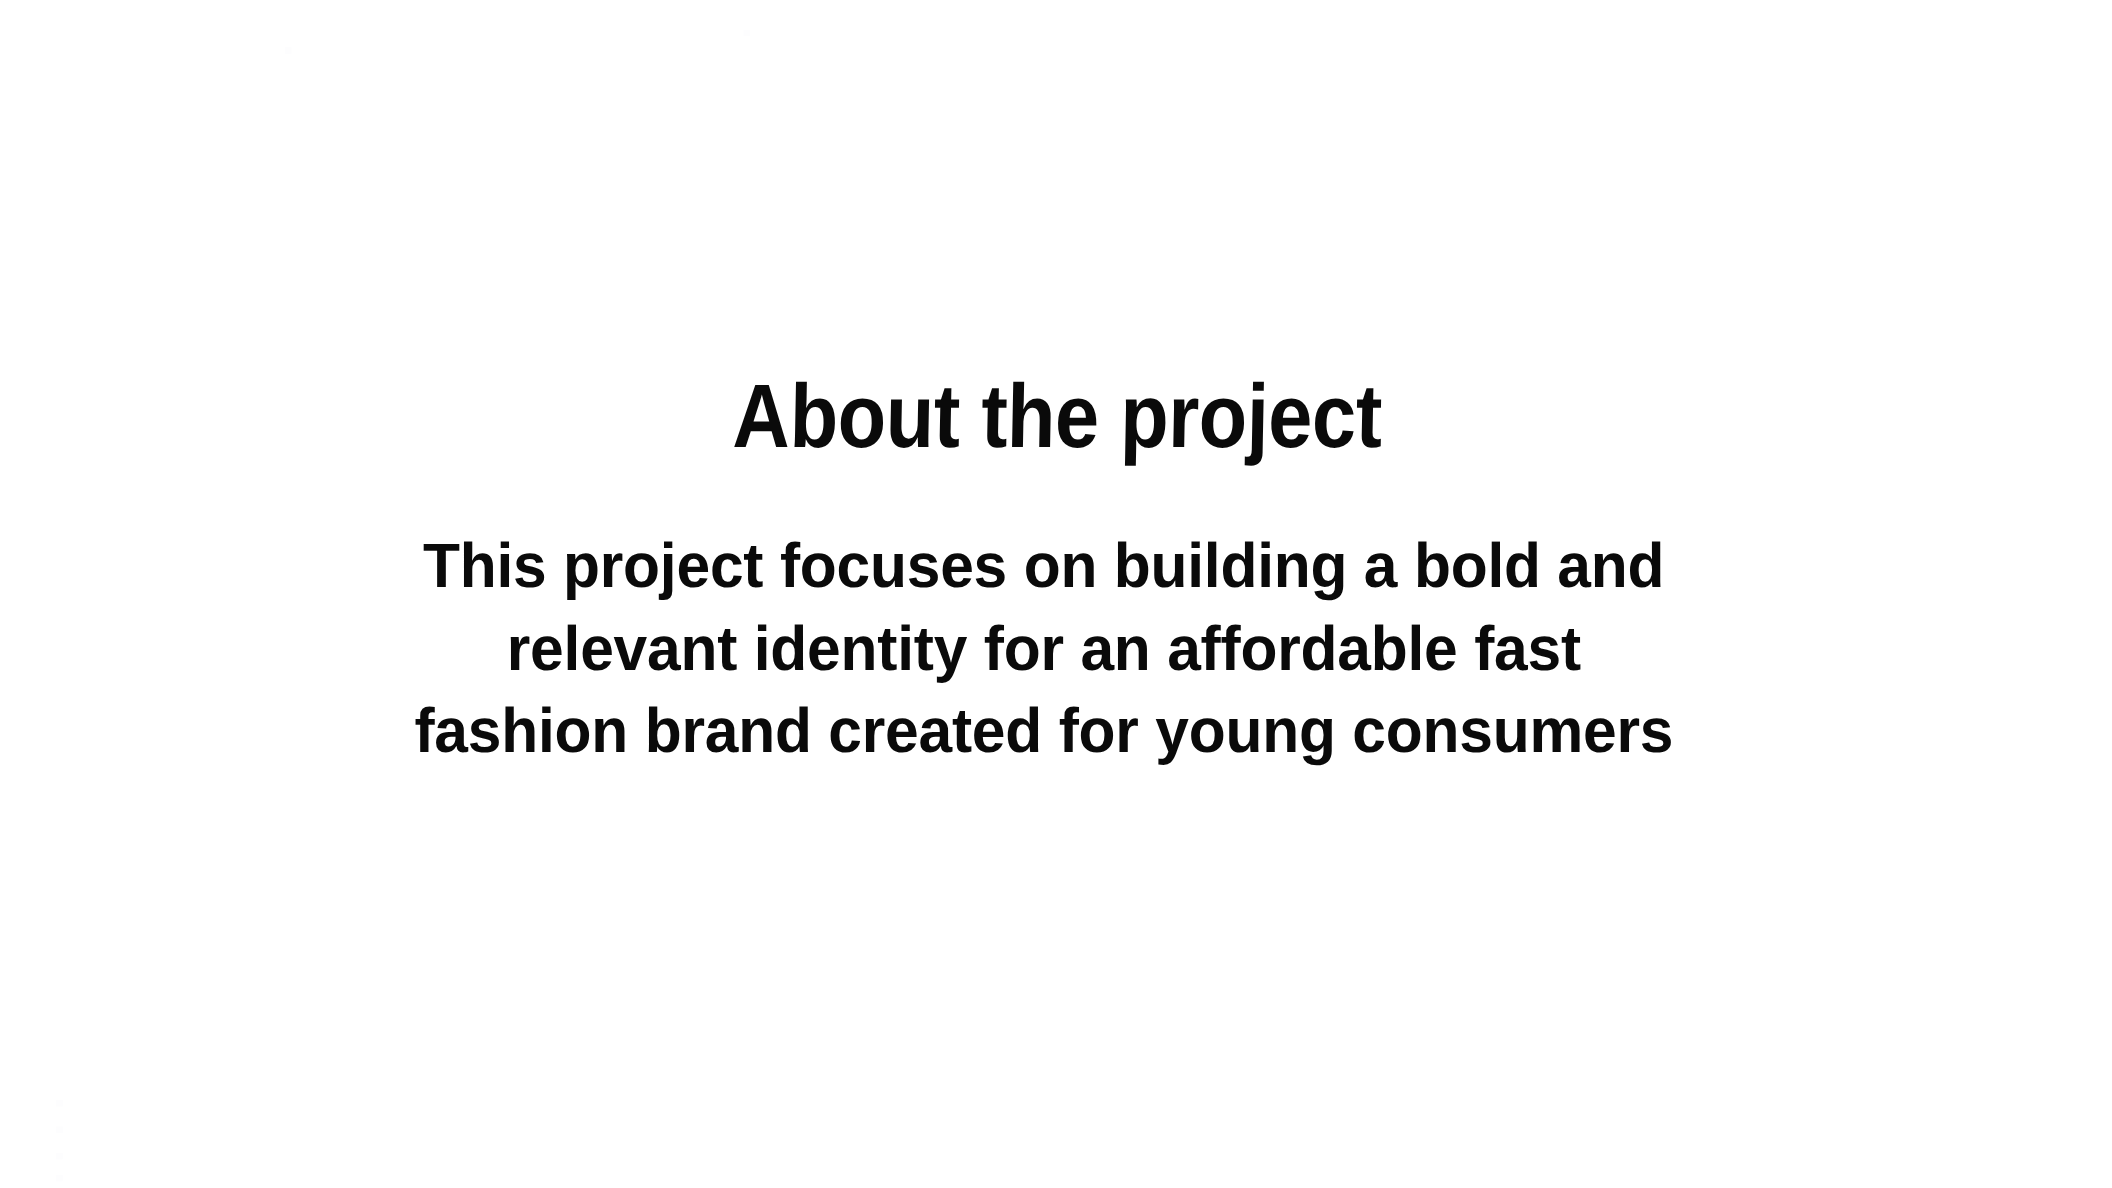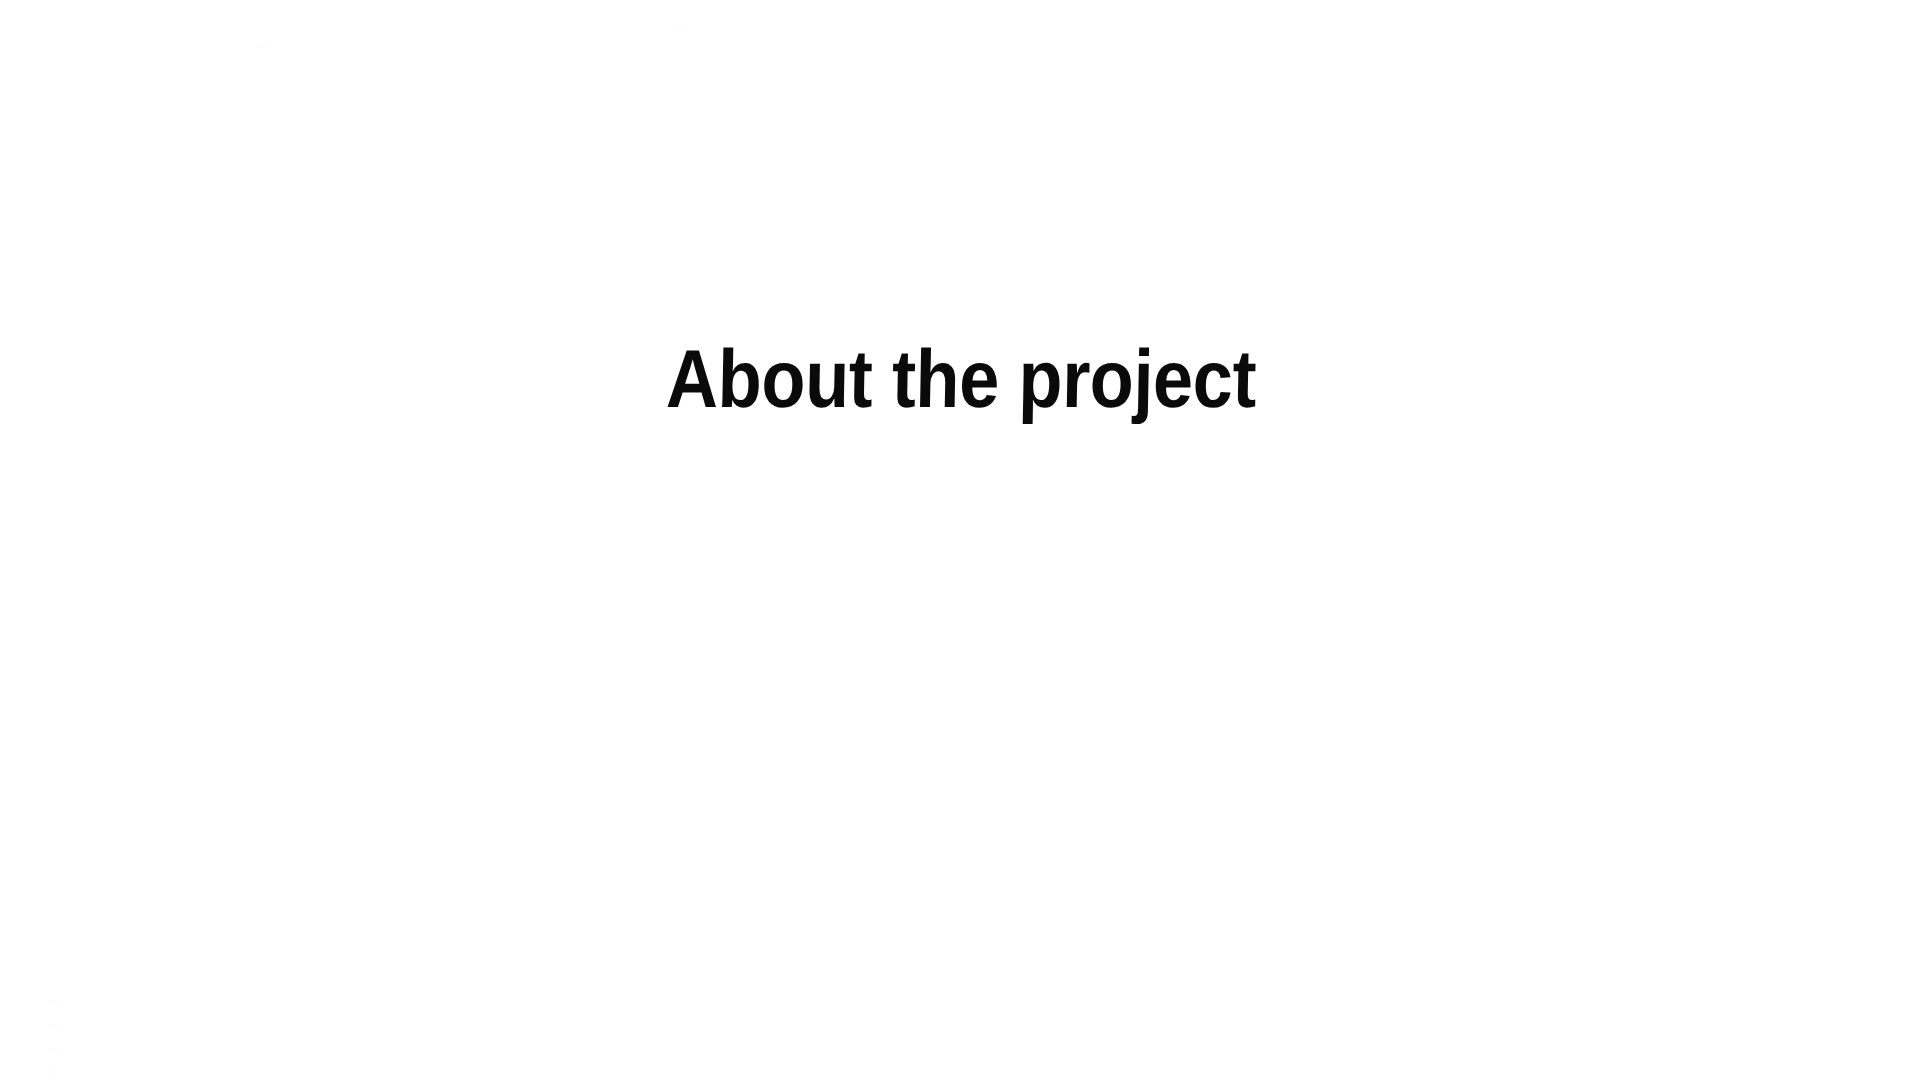"This project focuses on building" div.slide-body { html: none -> <div> <span><span>This project focuses on building a bold and</span></span> <span><span>relevant identity for an affordable fast</span></span> <span><span>fashion brand created for young consumers</span></span> </div> }
